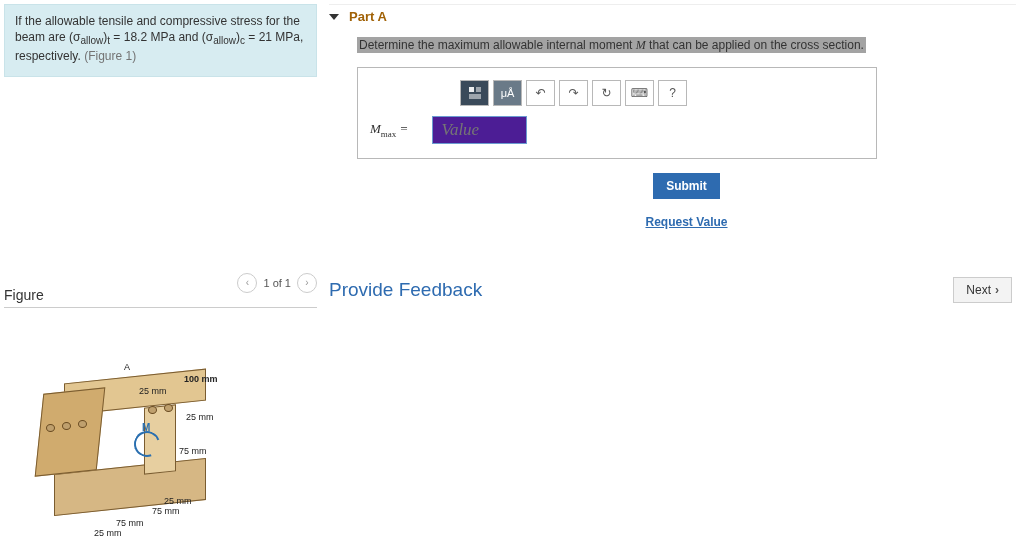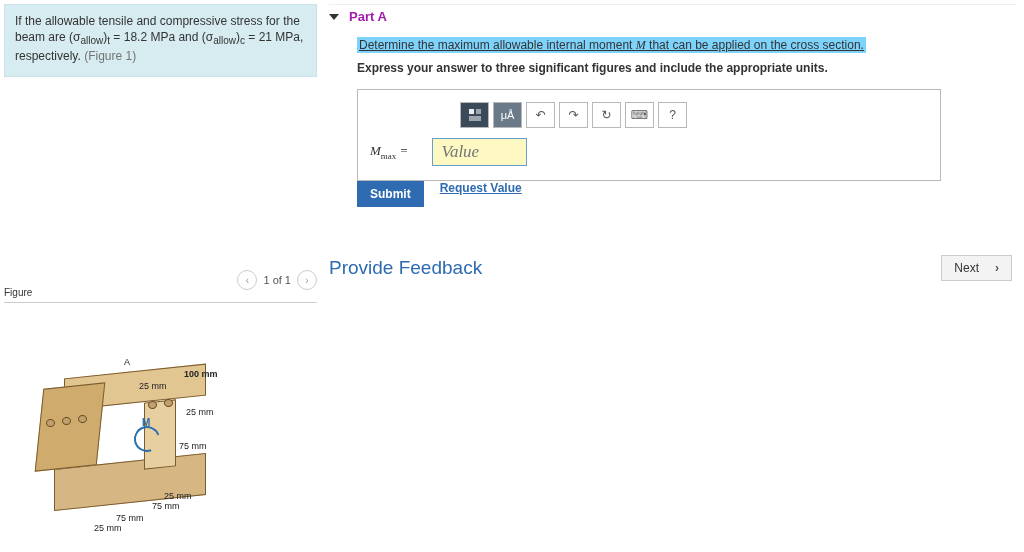"Part A" .part-header { color: #a21caf -> #a16207 }
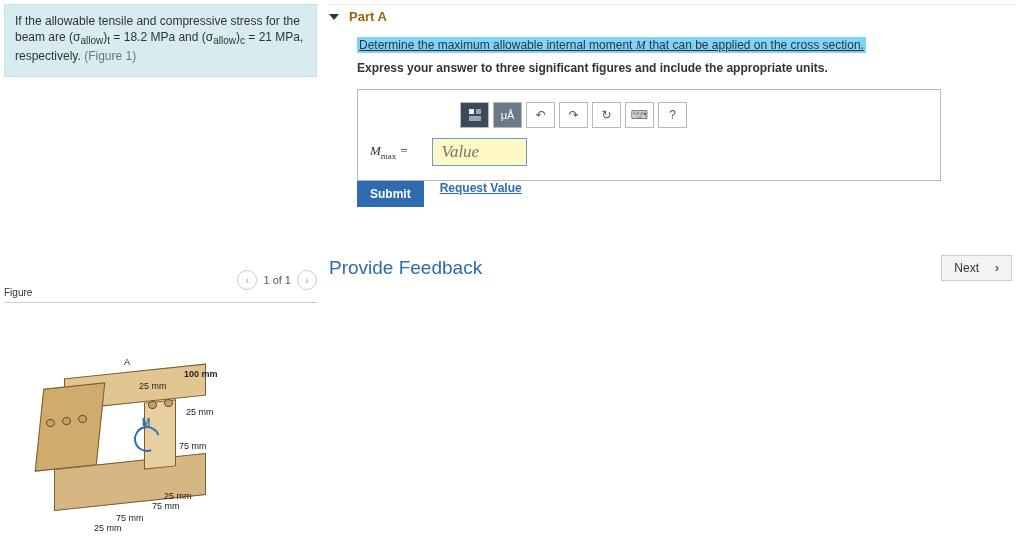"Determine the maximum allowable internal" .highlight-line { background: #7dd3fc -> #a3a3a3; text-decoration: underline -> none }
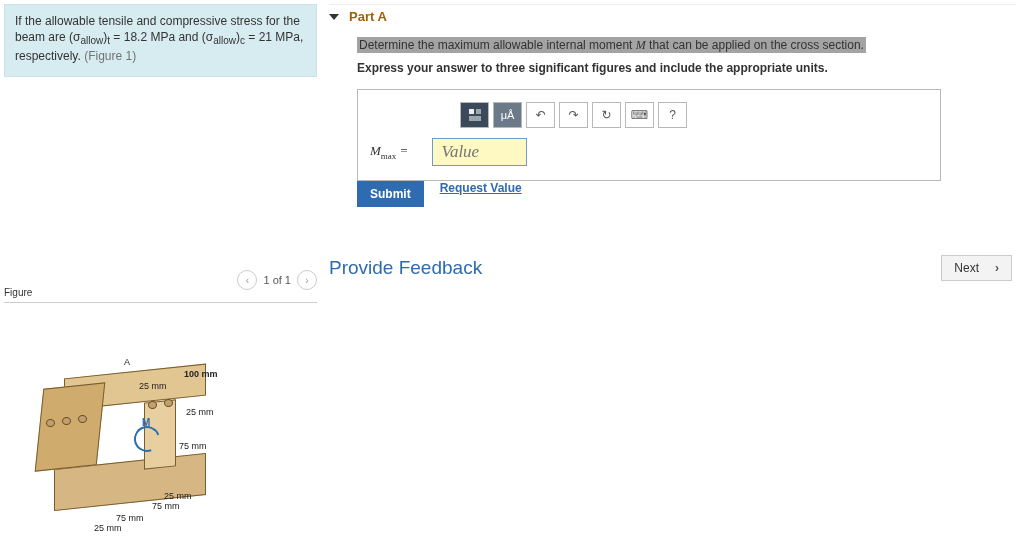"Express your answer to three" div.instruct { html: <div>Express your answer to three significant figures and include the appropriate units.</div> -> none }
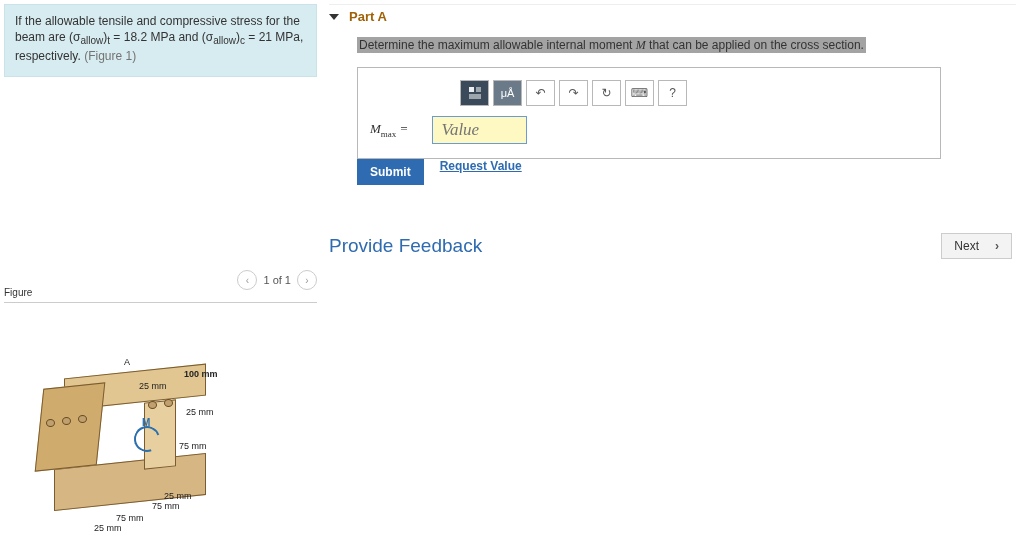"μÅ" .answer-box { width: 584px -> 520px }
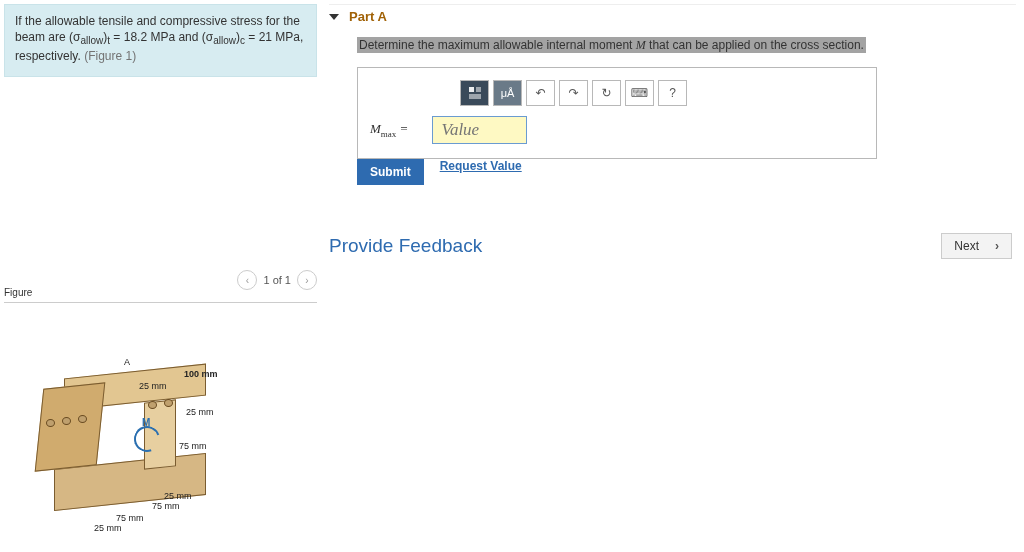"Value" .val-input, .unit-input { background: #fef9c3 -> #4c1d95 }
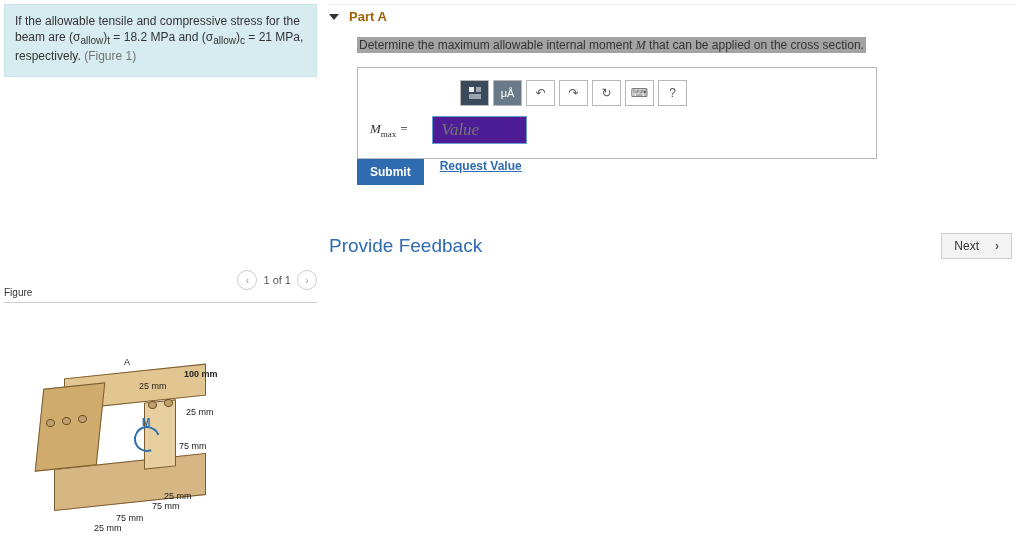"Submit" .submit-row { align-items: flex-start -> center; flex-direction: none -> column; margin-top: none -> 14px }
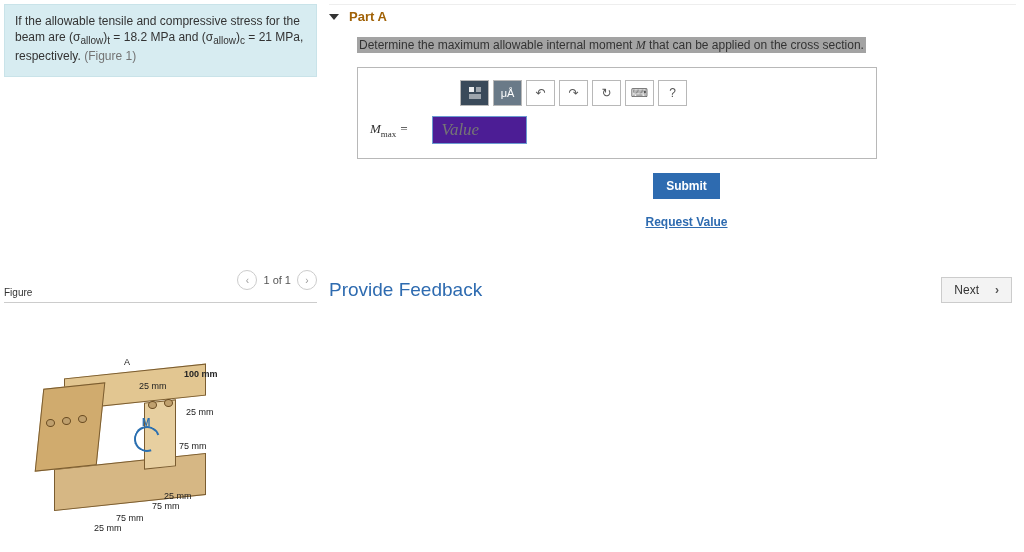"Figure" .figure-title { font-size: 10px -> 14px }
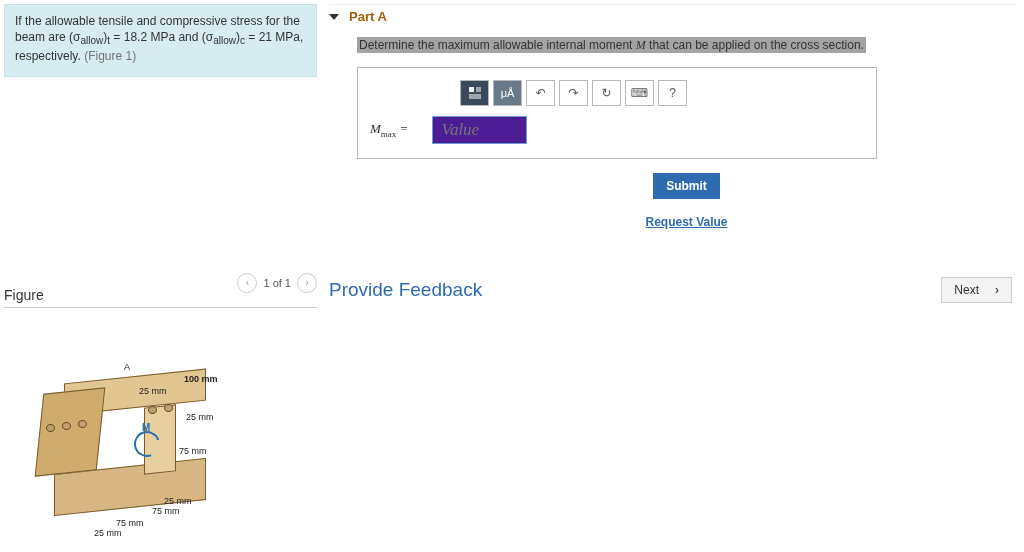"Next" .next-btn { gap: 16px -> 4px }
